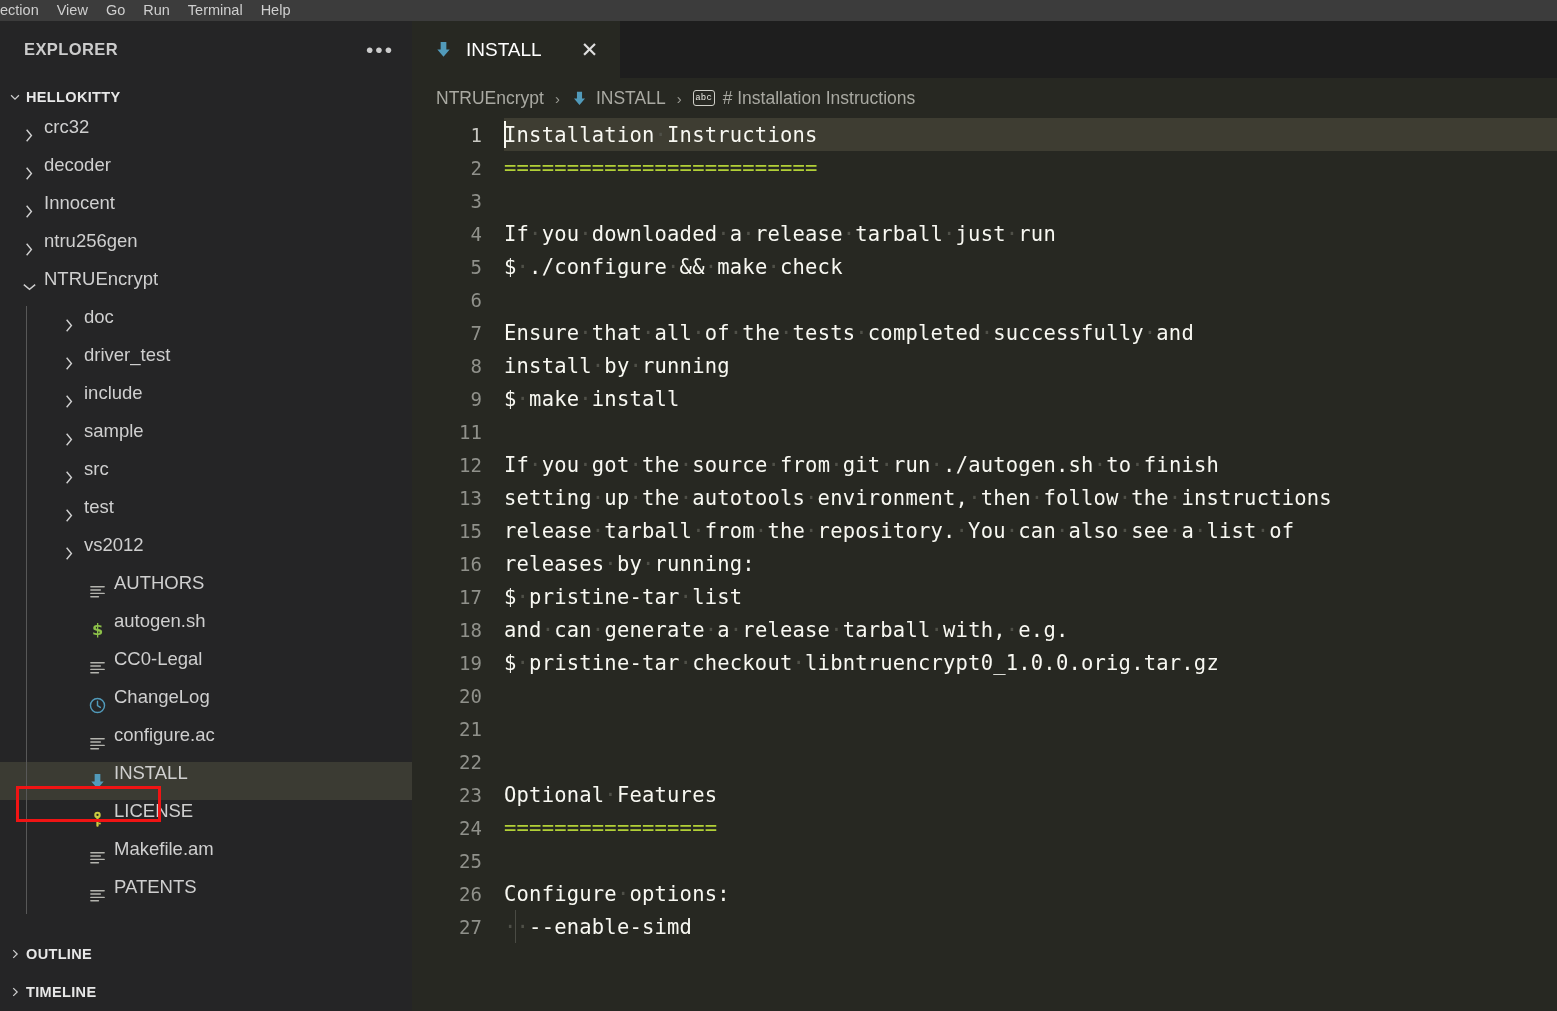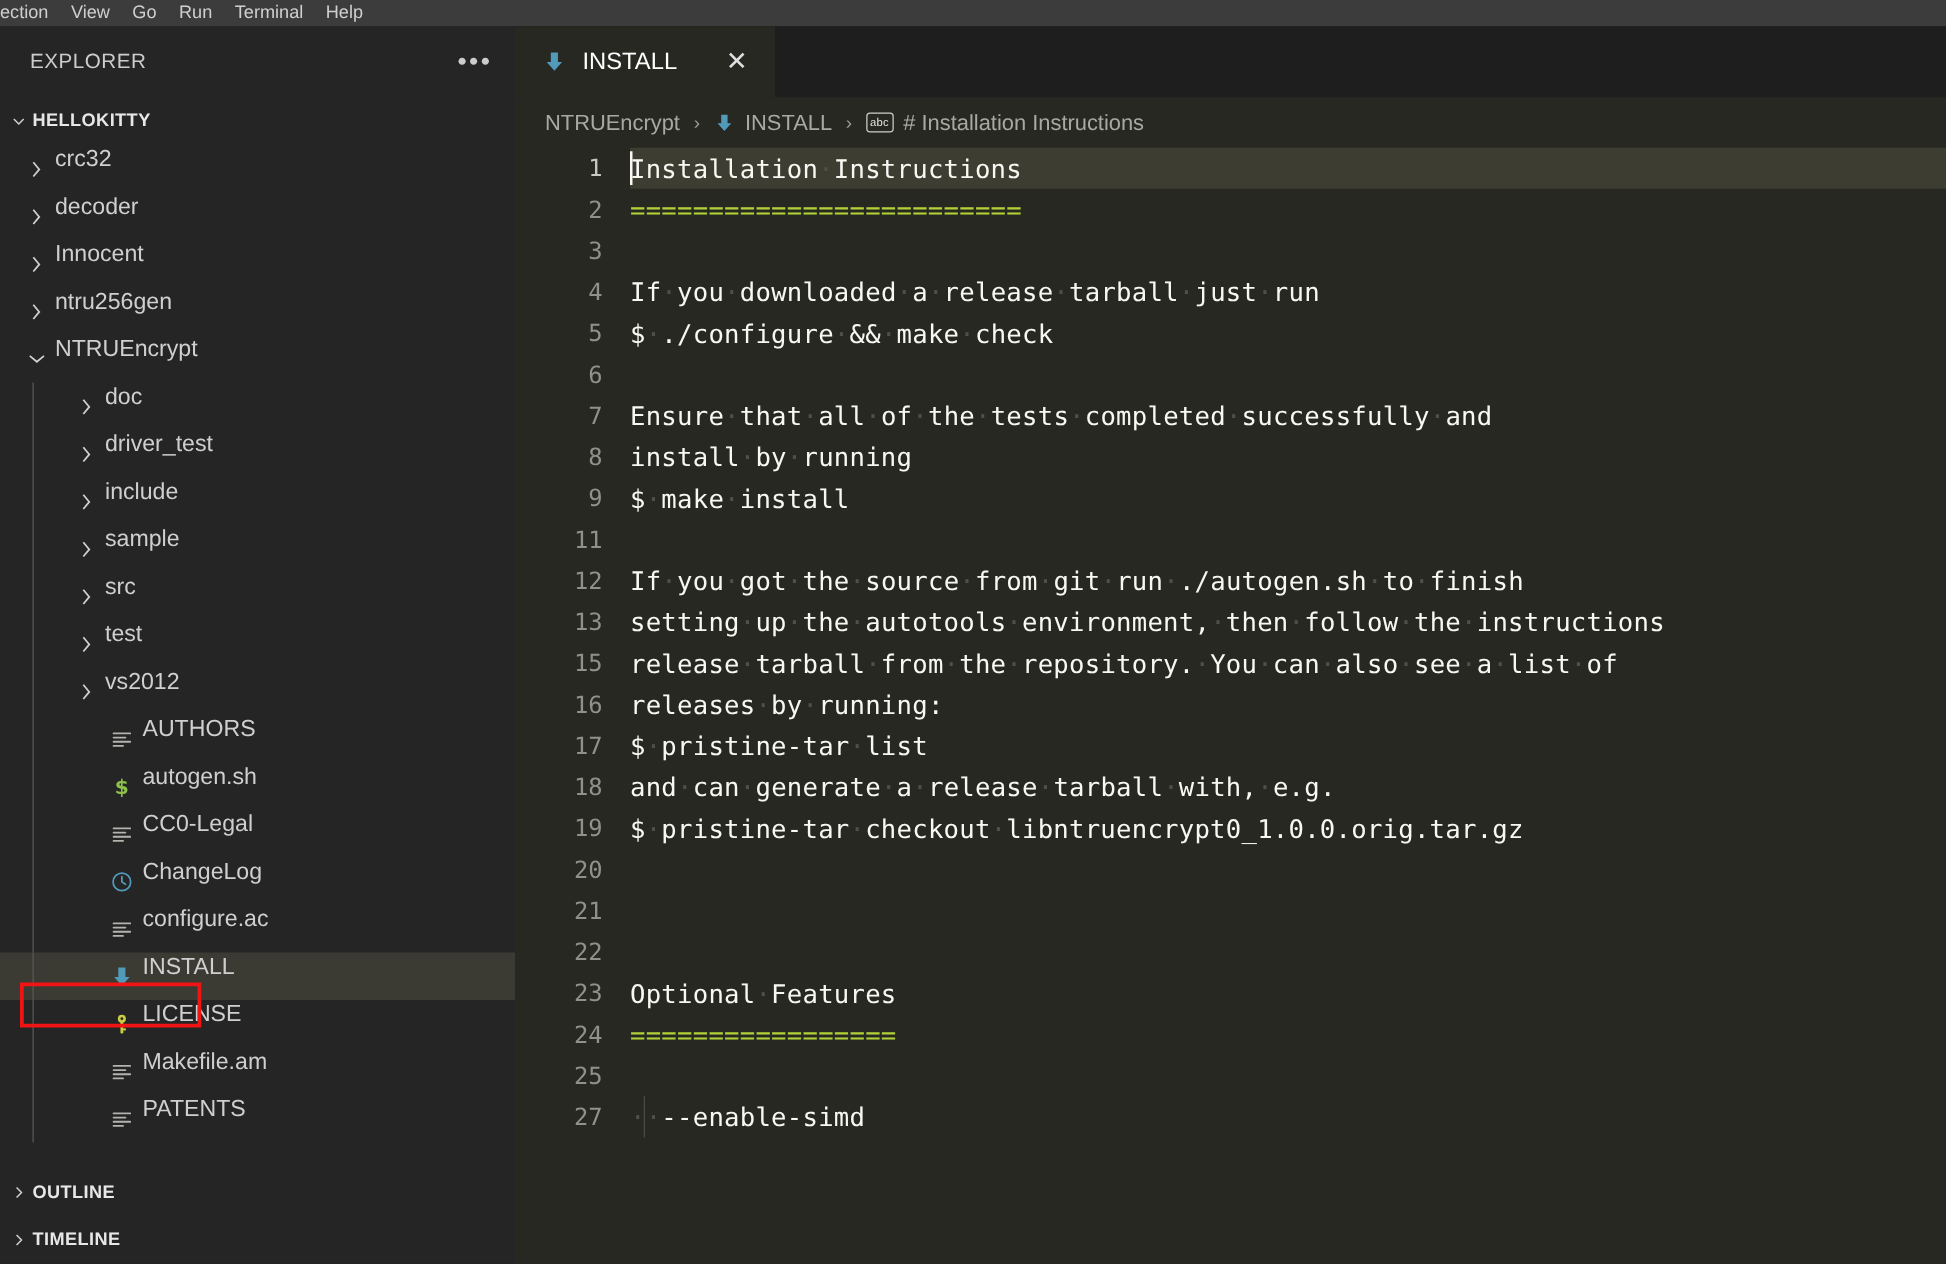"EXPLORER" #sidebar-title .t { font-weight: none -> bold }
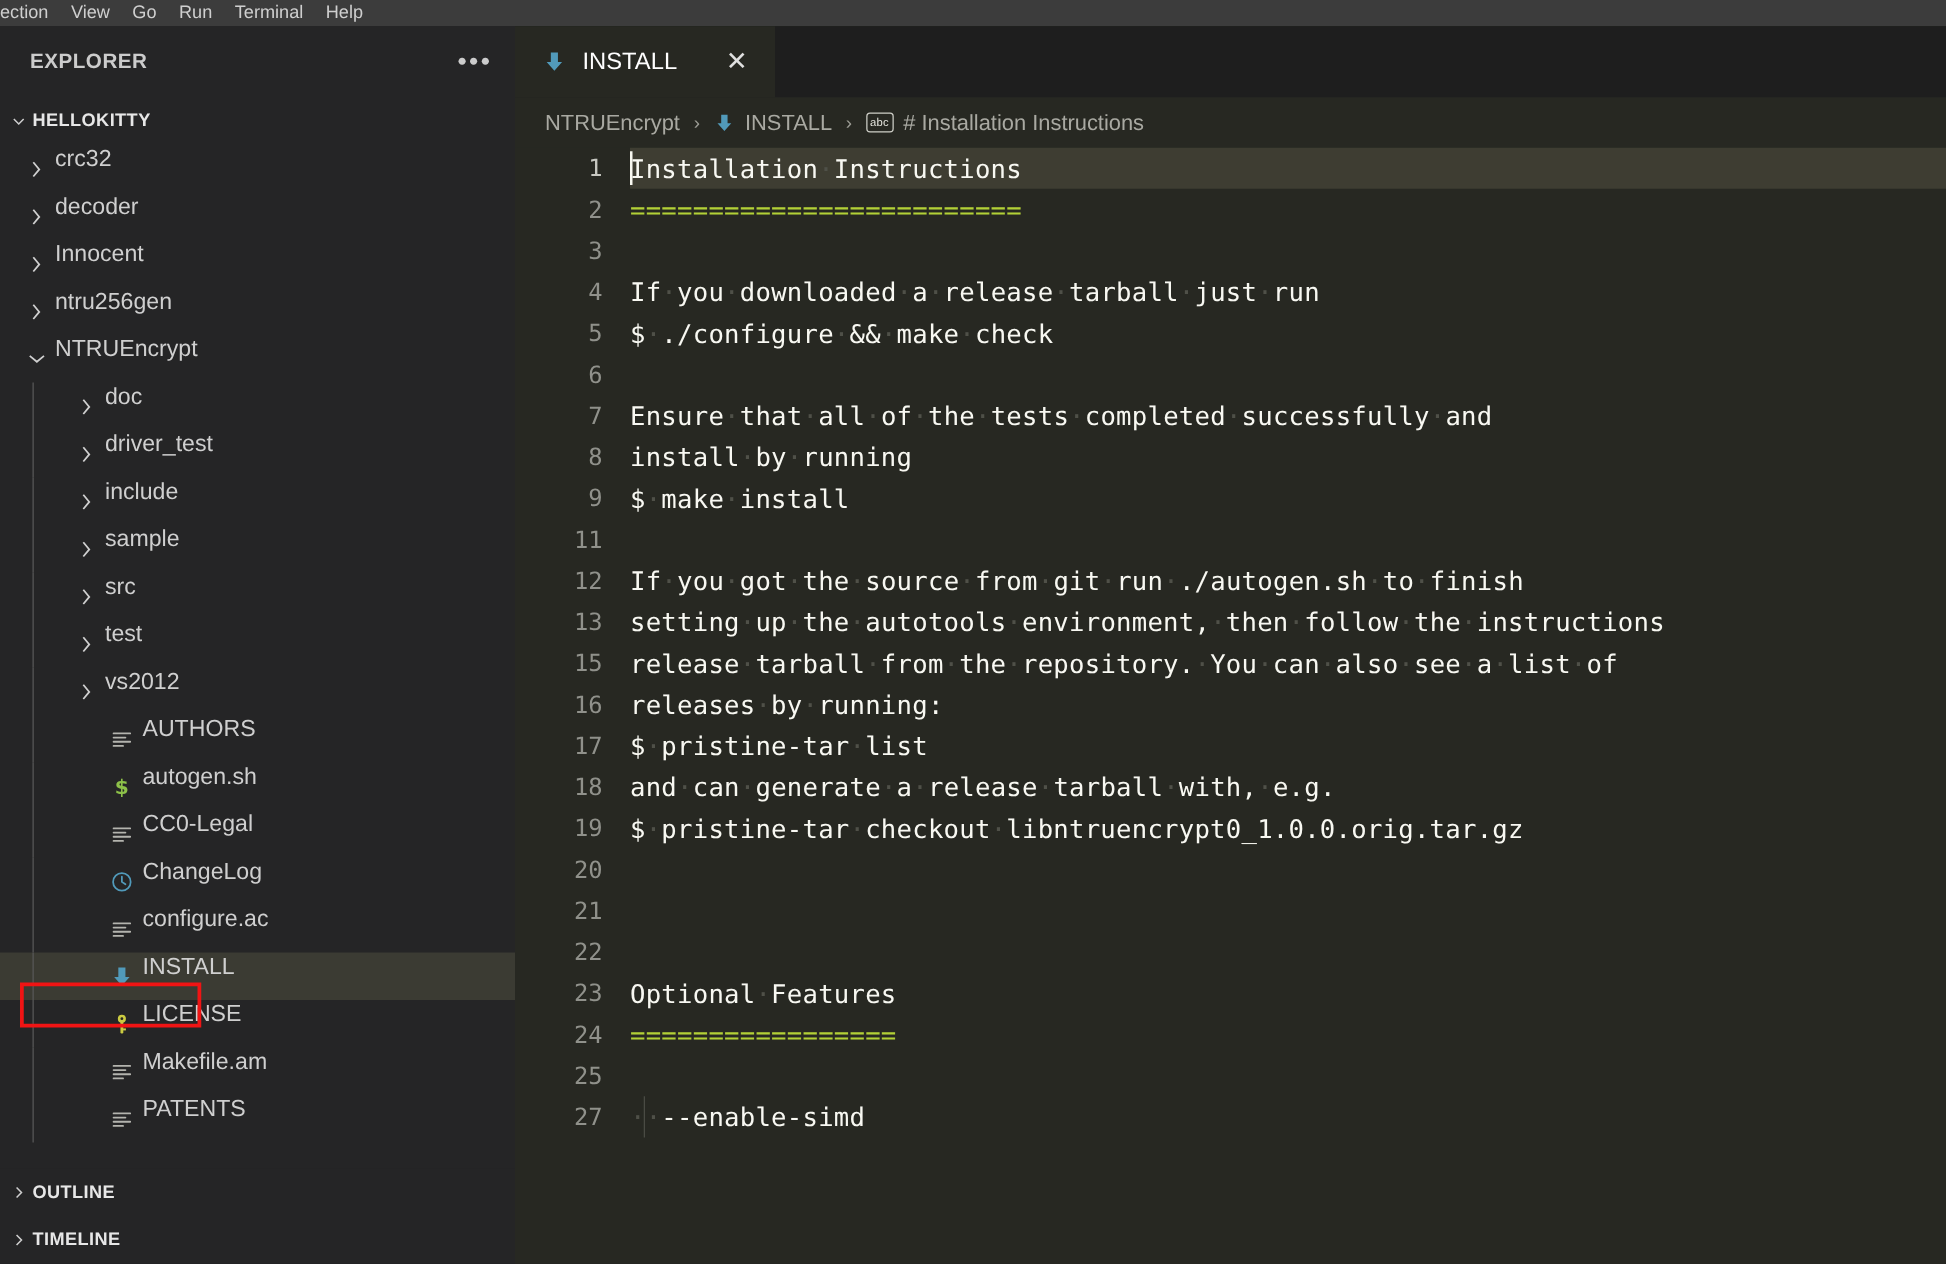"abc" .bc-abc { font-family: Liberation Sans, sans-serif -> Liberation Mono, monospace }
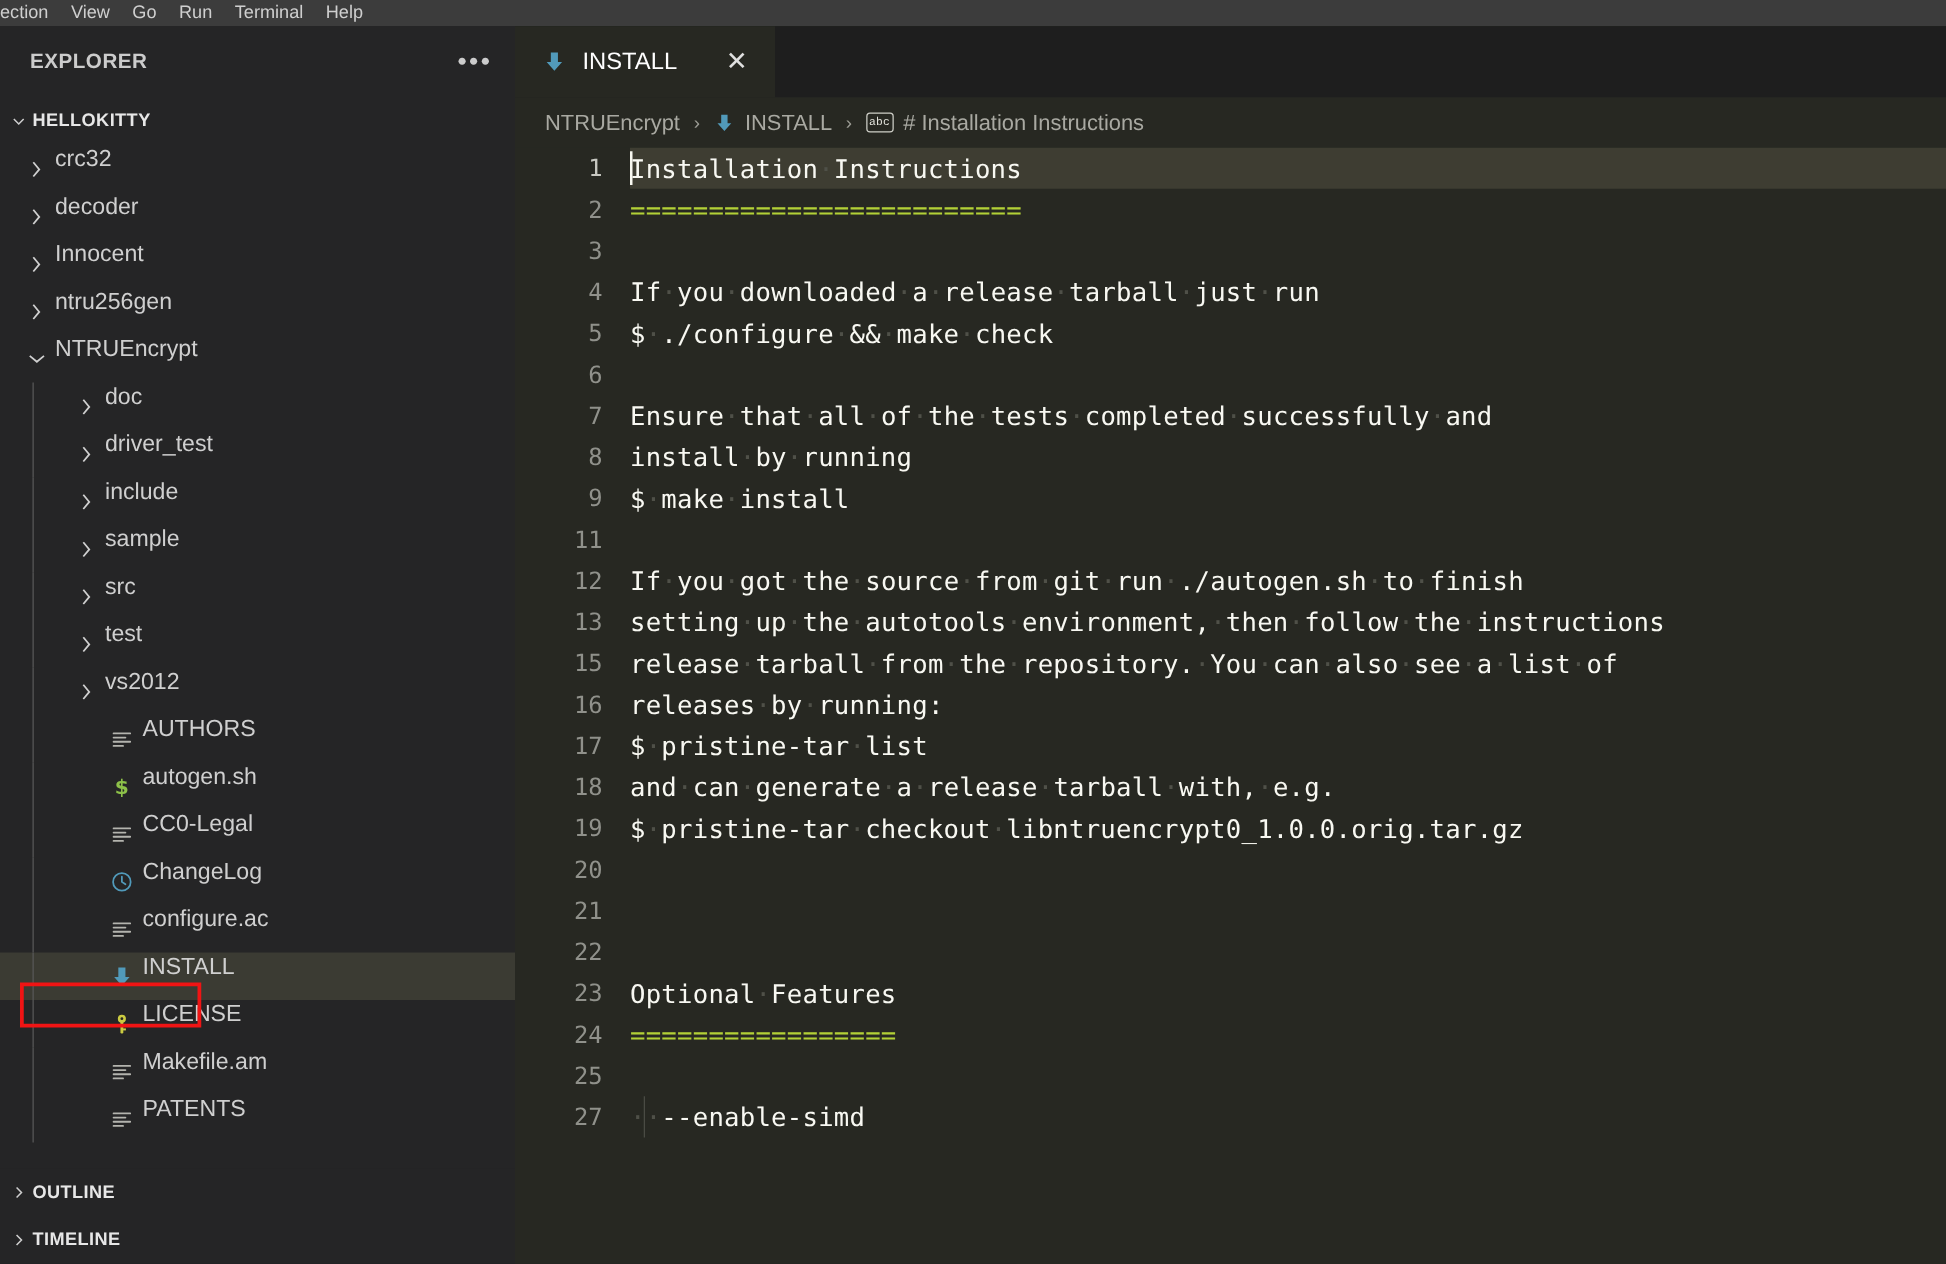"26" div.code-line { html: none -> <div> <span>26</span> <span>Configure<span>·</span>options:</span> </div> }
